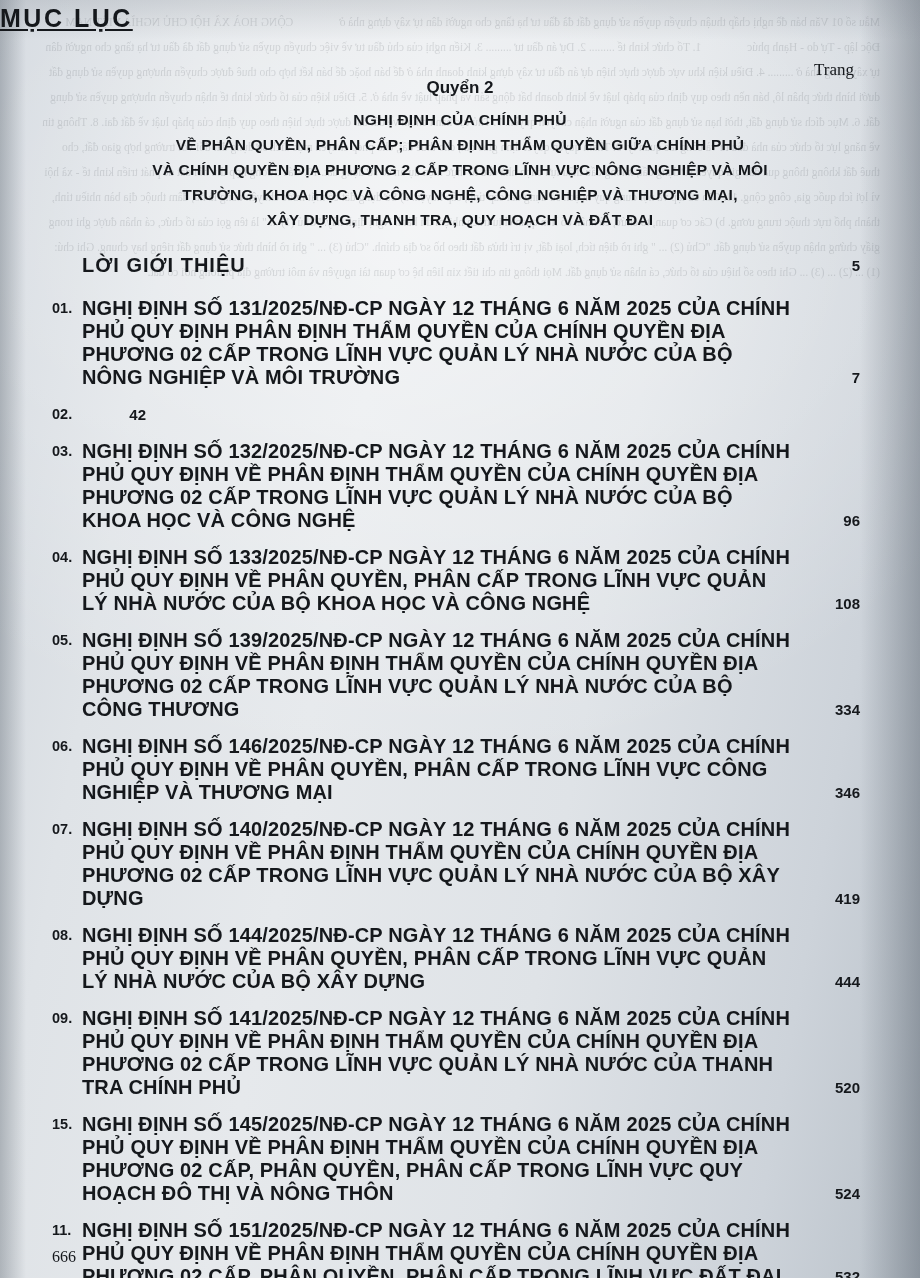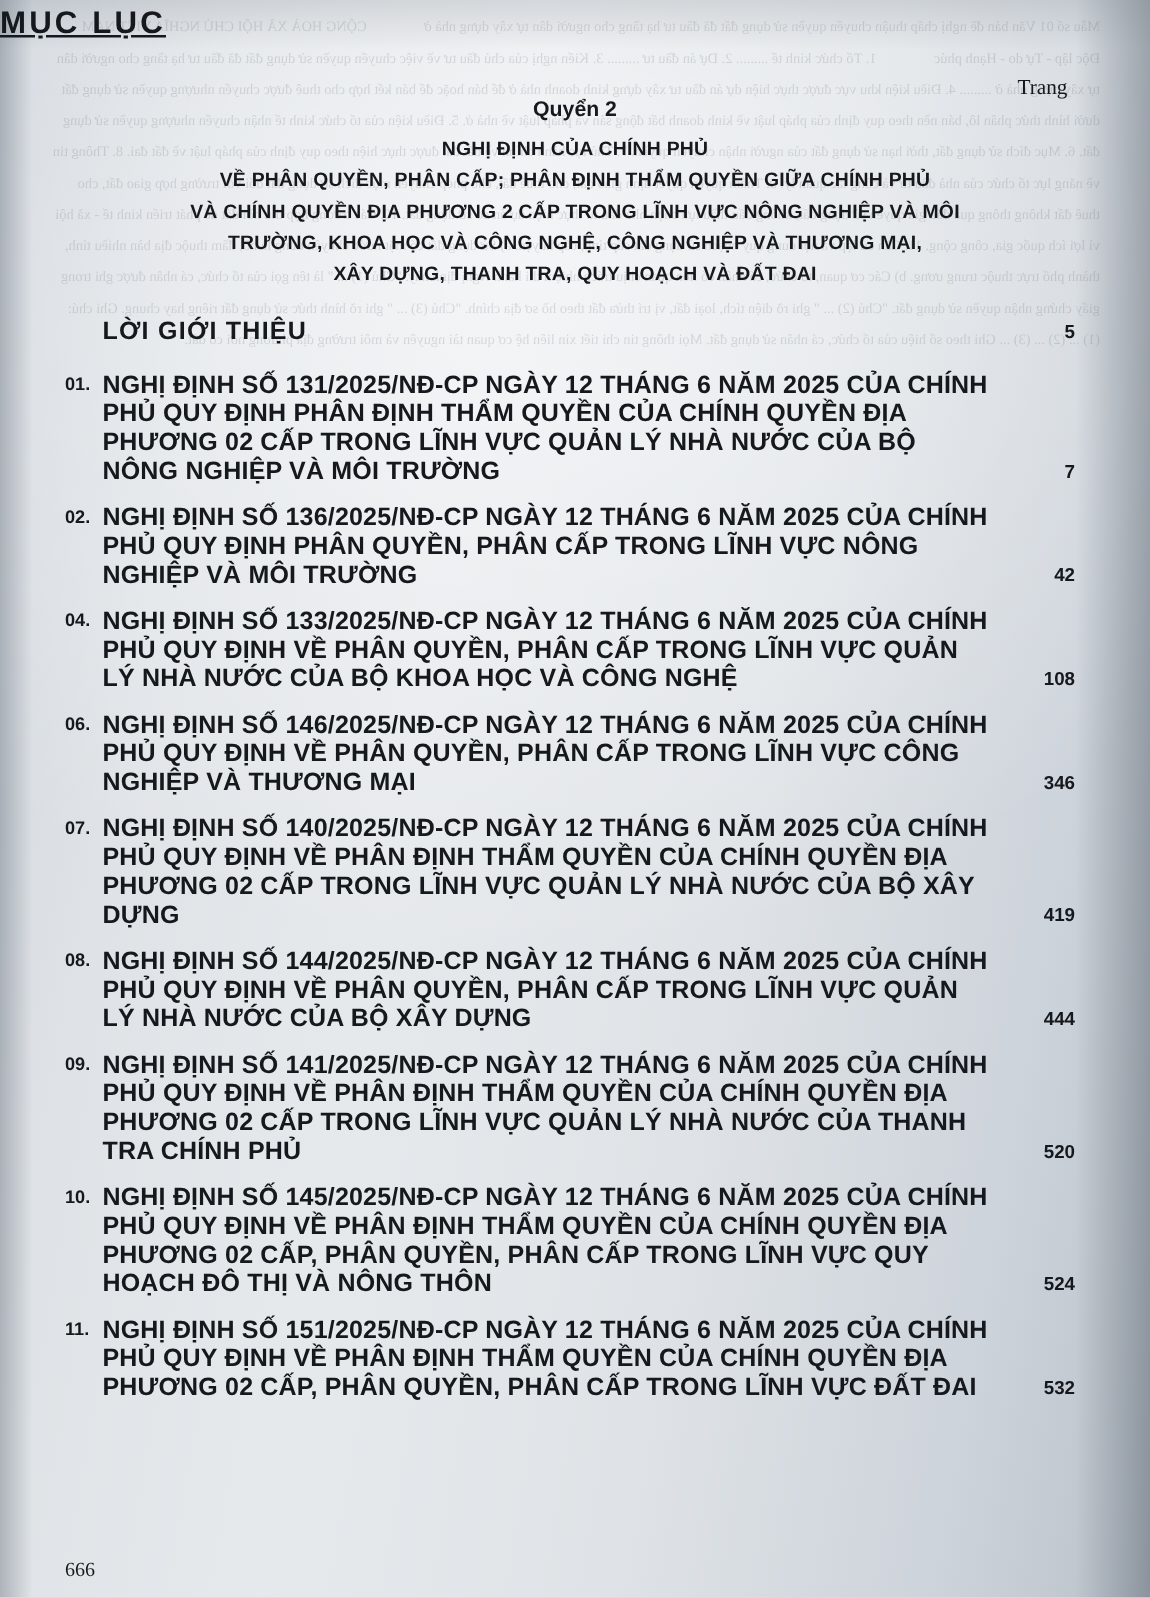"NGHỊ ĐỊNH SỐ 136/2025/NĐ-CP NGÀY" div.txt { html: <div>NGHỊ ĐỊNH SỐ 136/2025/NĐ-CP NGÀY 12 THÁNG 6 NĂM 2025 CỦA CHÍNH PHỦ QUY ĐỊNH PHÂN QUYỀN, PHÂN CẤP TRONG LĨNH VỰC NÔNG NGHIỆP VÀ MÔI TRƯỜNG</div> -> none }
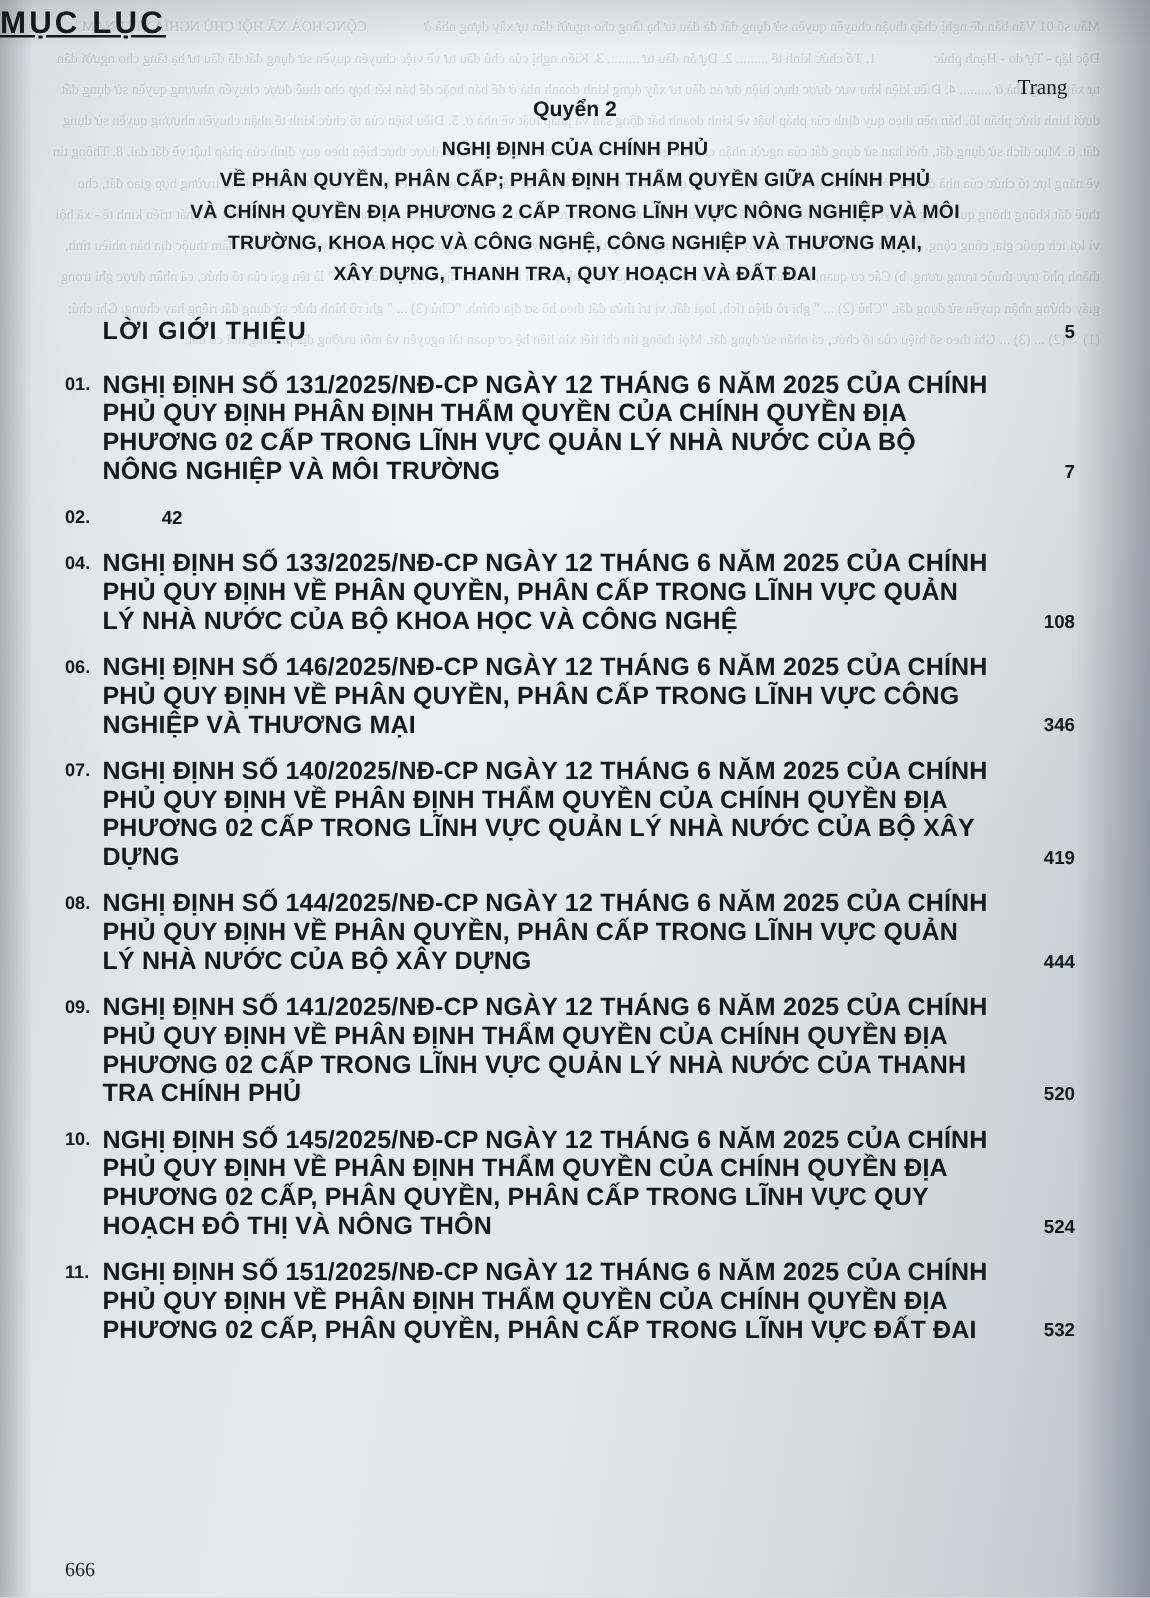"03." div.toc-row { html: none -> <div> <div>03.</div> <div>NGHỊ ĐỊNH SỐ 132/2025/NĐ-CP NGÀY 12 THÁNG 6 NĂM 2025 CỦA CHÍNH PHỦ QUY ĐỊNH VỀ PHÂN ĐỊNH THẨM QUYỀN CỦA CHÍNH QUYỀN ĐỊA PHƯƠNG 02 CẤP TRONG LĨNH VỰC QUẢN LÝ NHÀ NƯỚC CỦA BỘ KHOA HỌC VÀ CÔNG NGHỆ</div> <div>96</div> </div> }
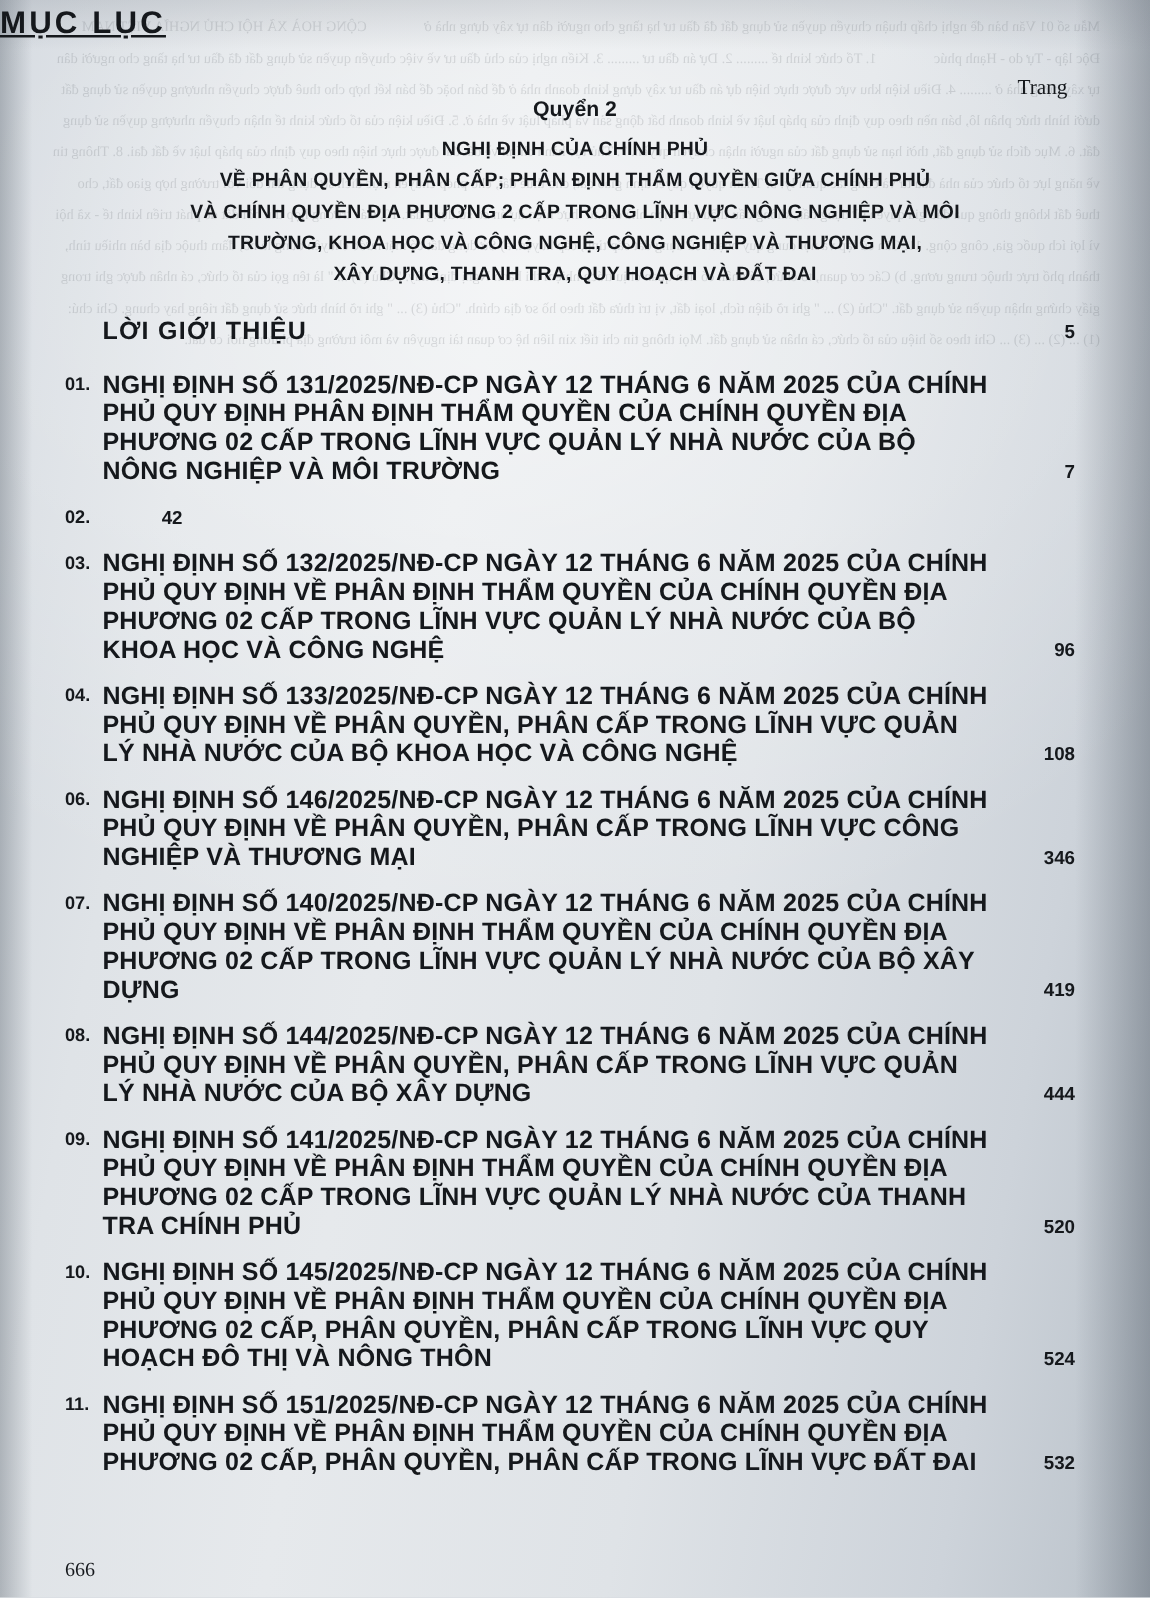"05." div.toc-row { html: none -> <div> <div>05.</div> <div>NGHỊ ĐỊNH SỐ 139/2025/NĐ-CP NGÀY 12 THÁNG 6 NĂM 2025 CỦA CHÍNH PHỦ QUY ĐỊNH VỀ PHÂN ĐỊNH THẨM QUYỀN CỦA CHÍNH QUYỀN ĐỊA PHƯƠNG 02 CẤP TRONG LĨNH VỰC QUẢN LÝ NHÀ NƯỚC CỦA BỘ CÔNG THƯƠNG</div> <div>334</div> </div> }
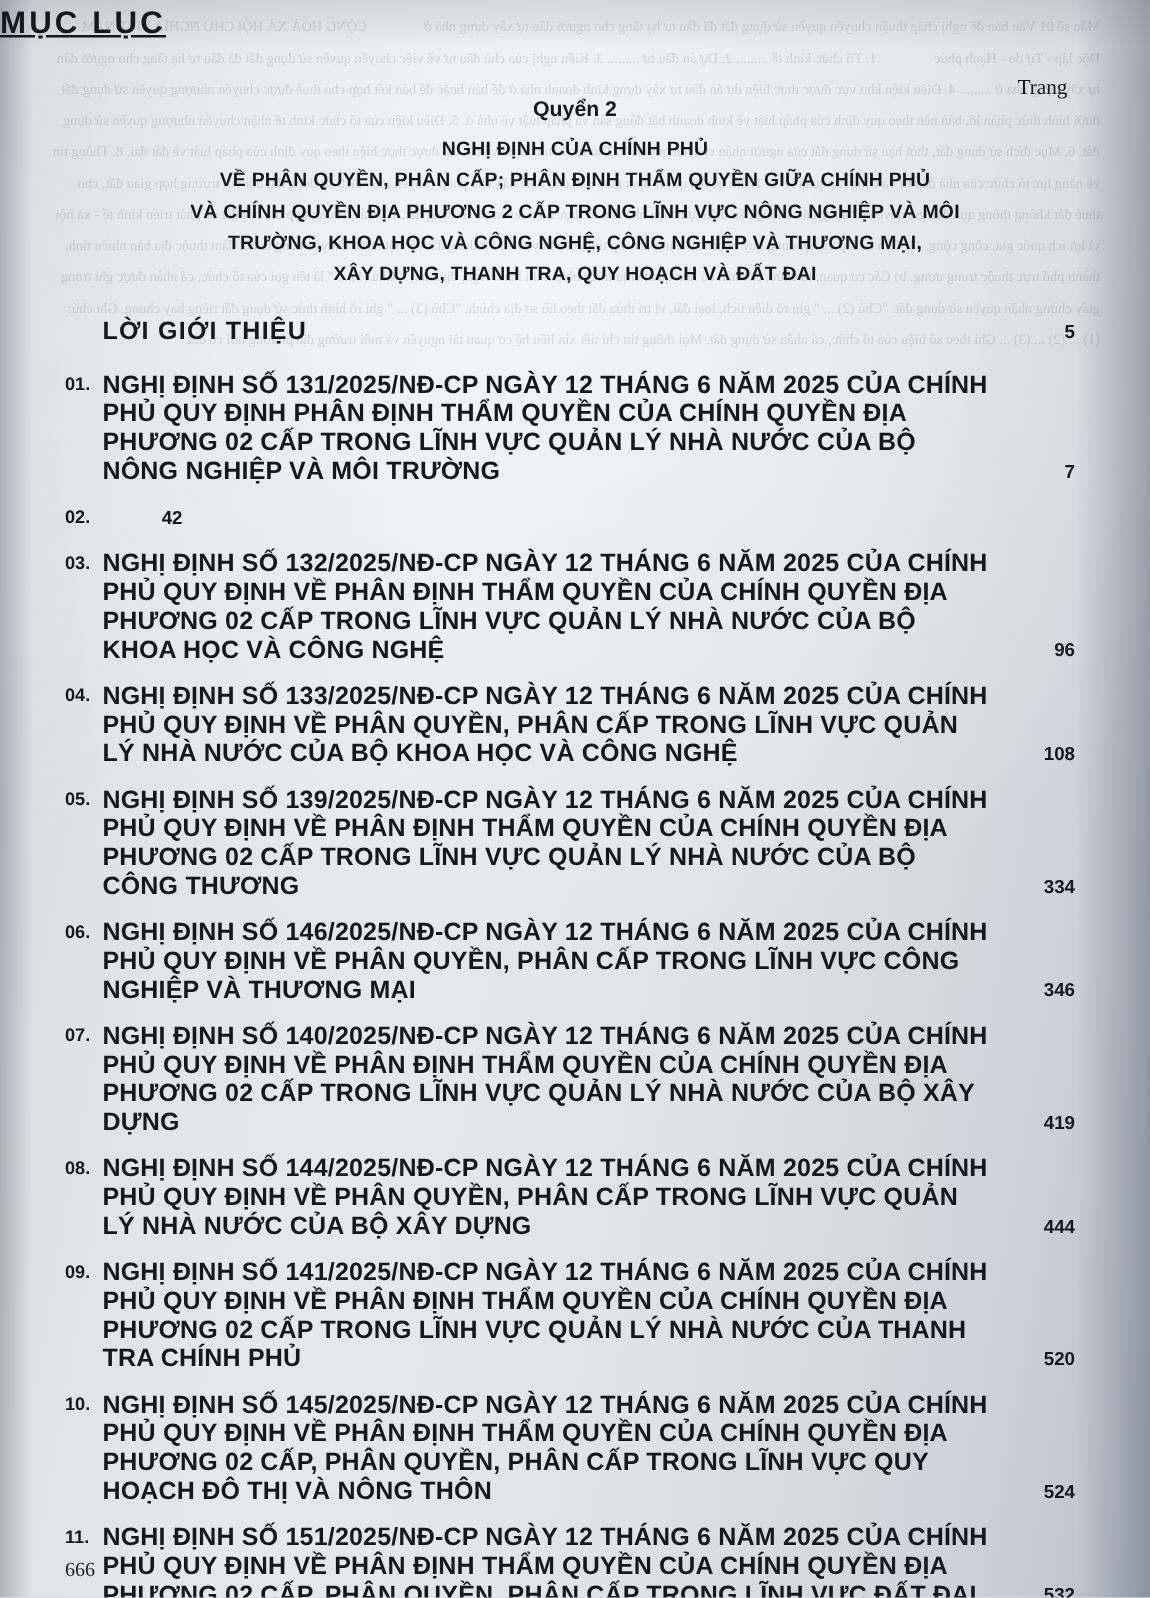"10." div.num { text: 10 -> 15 }
